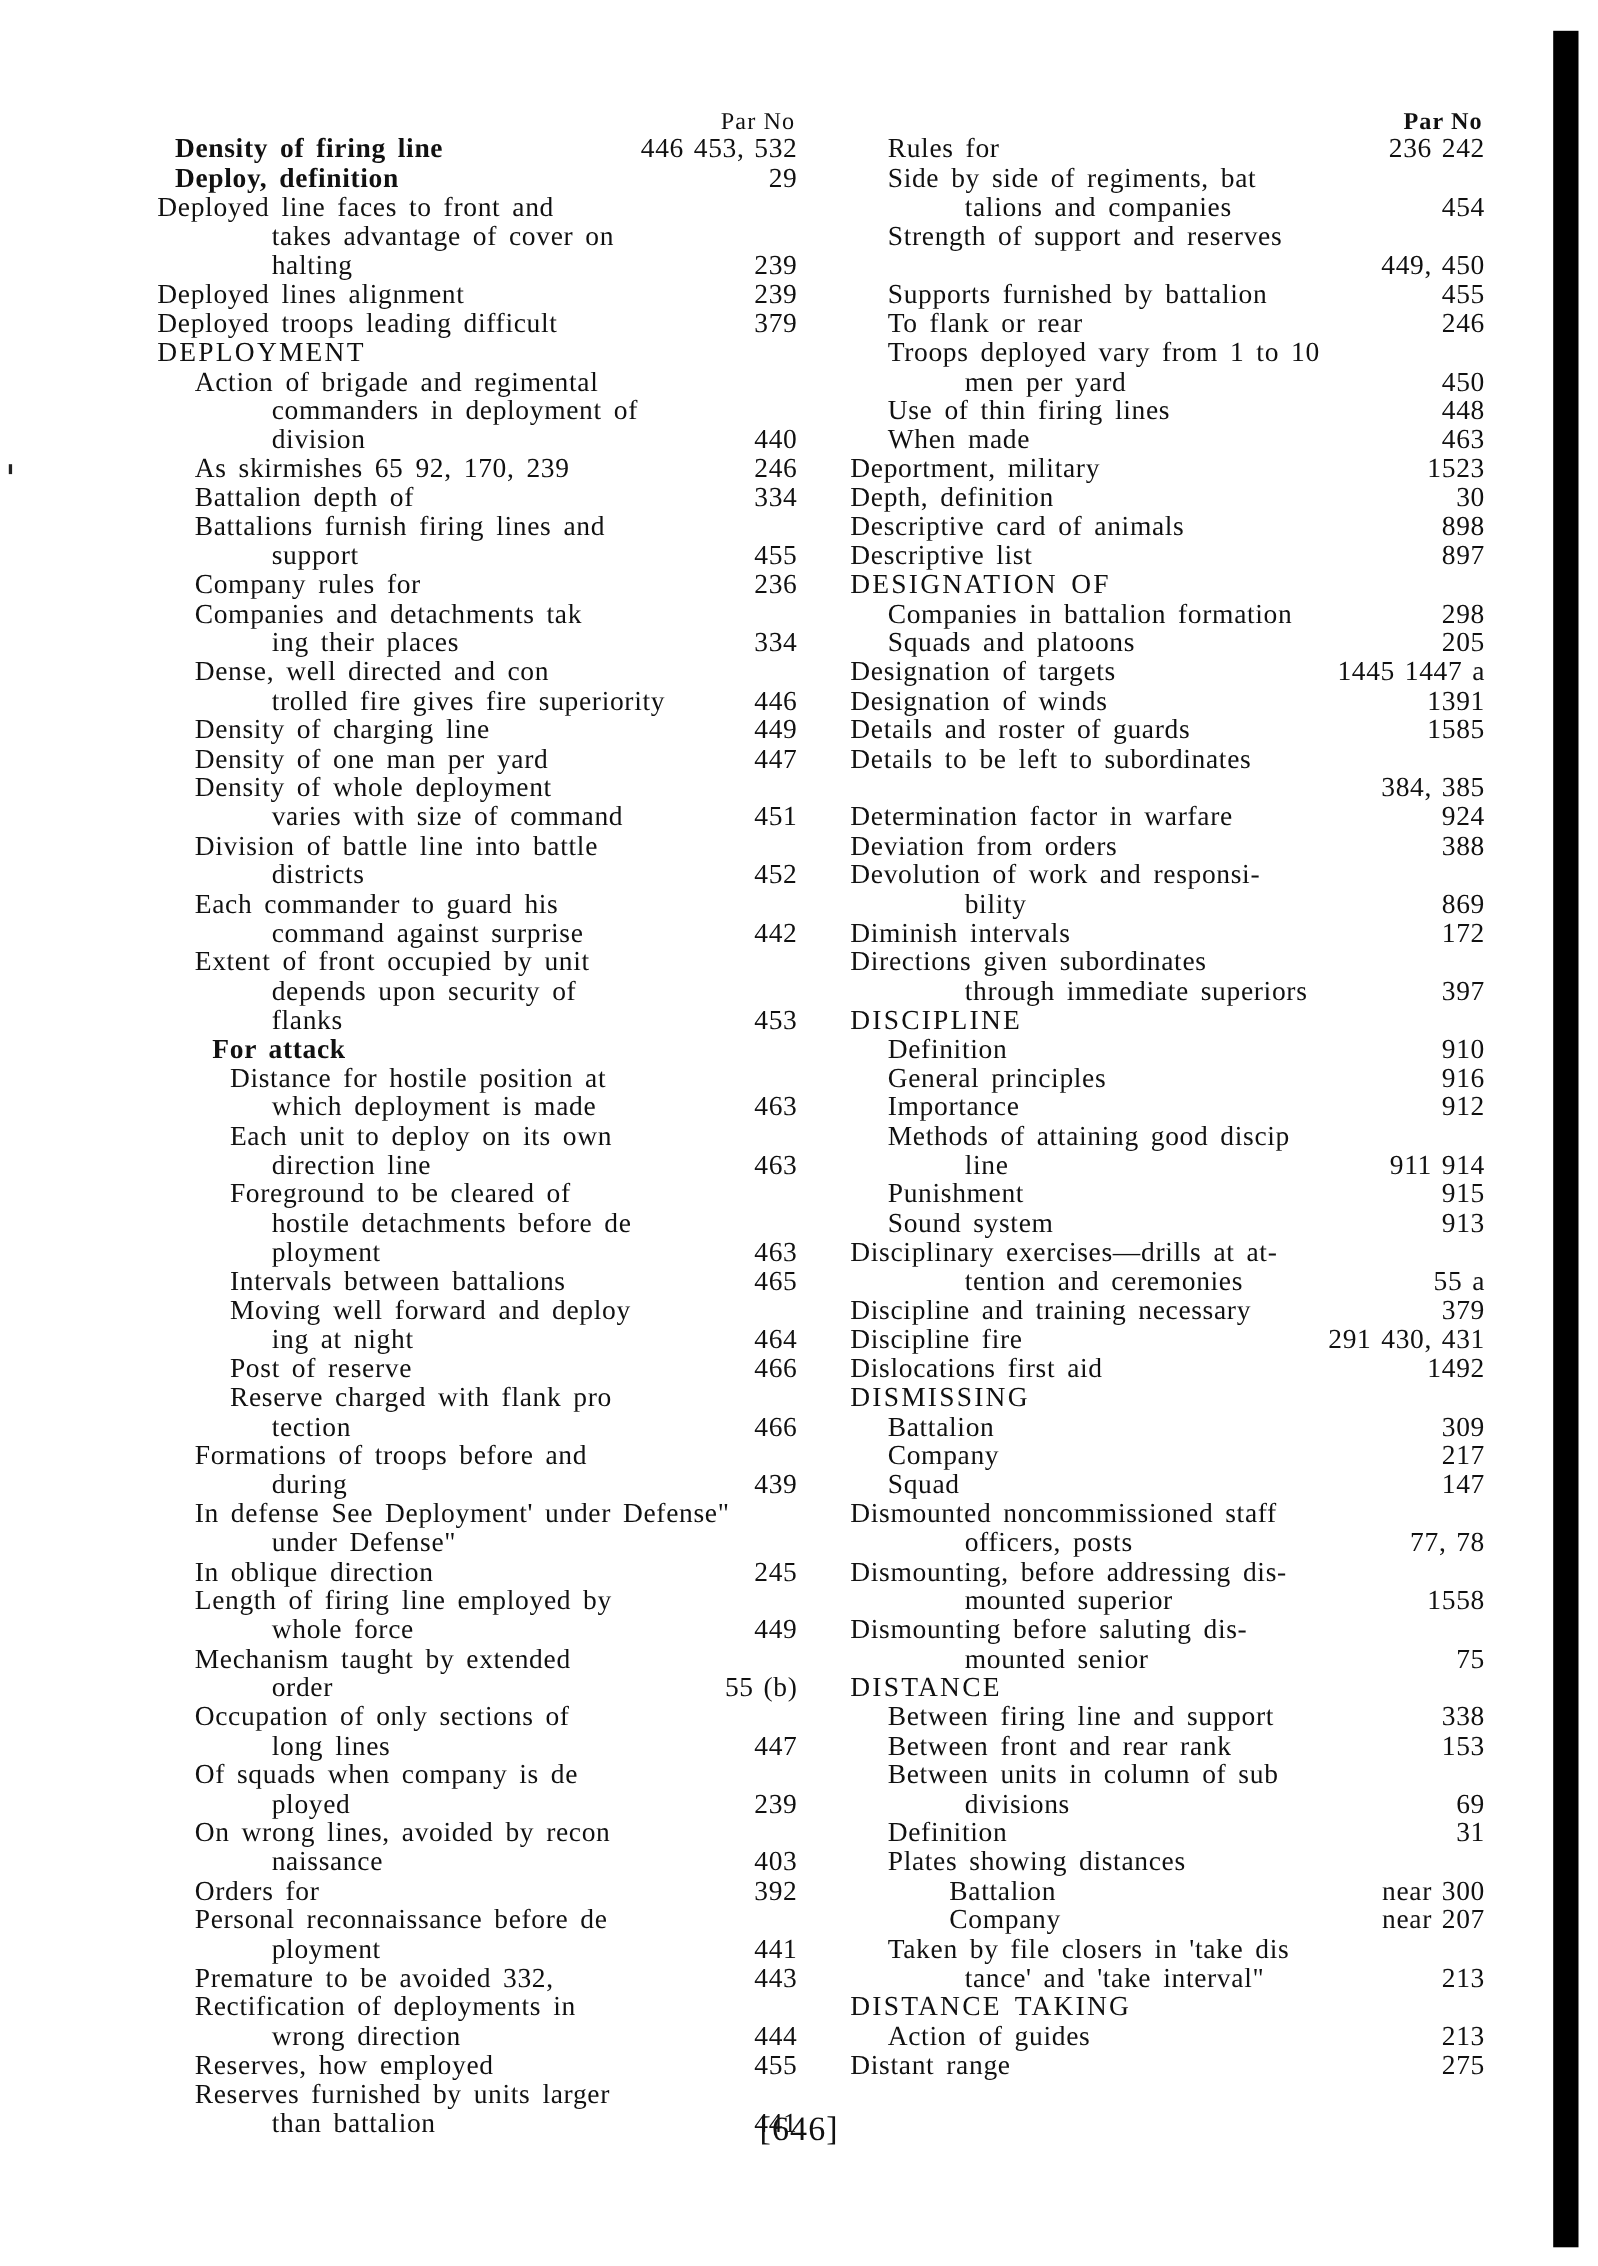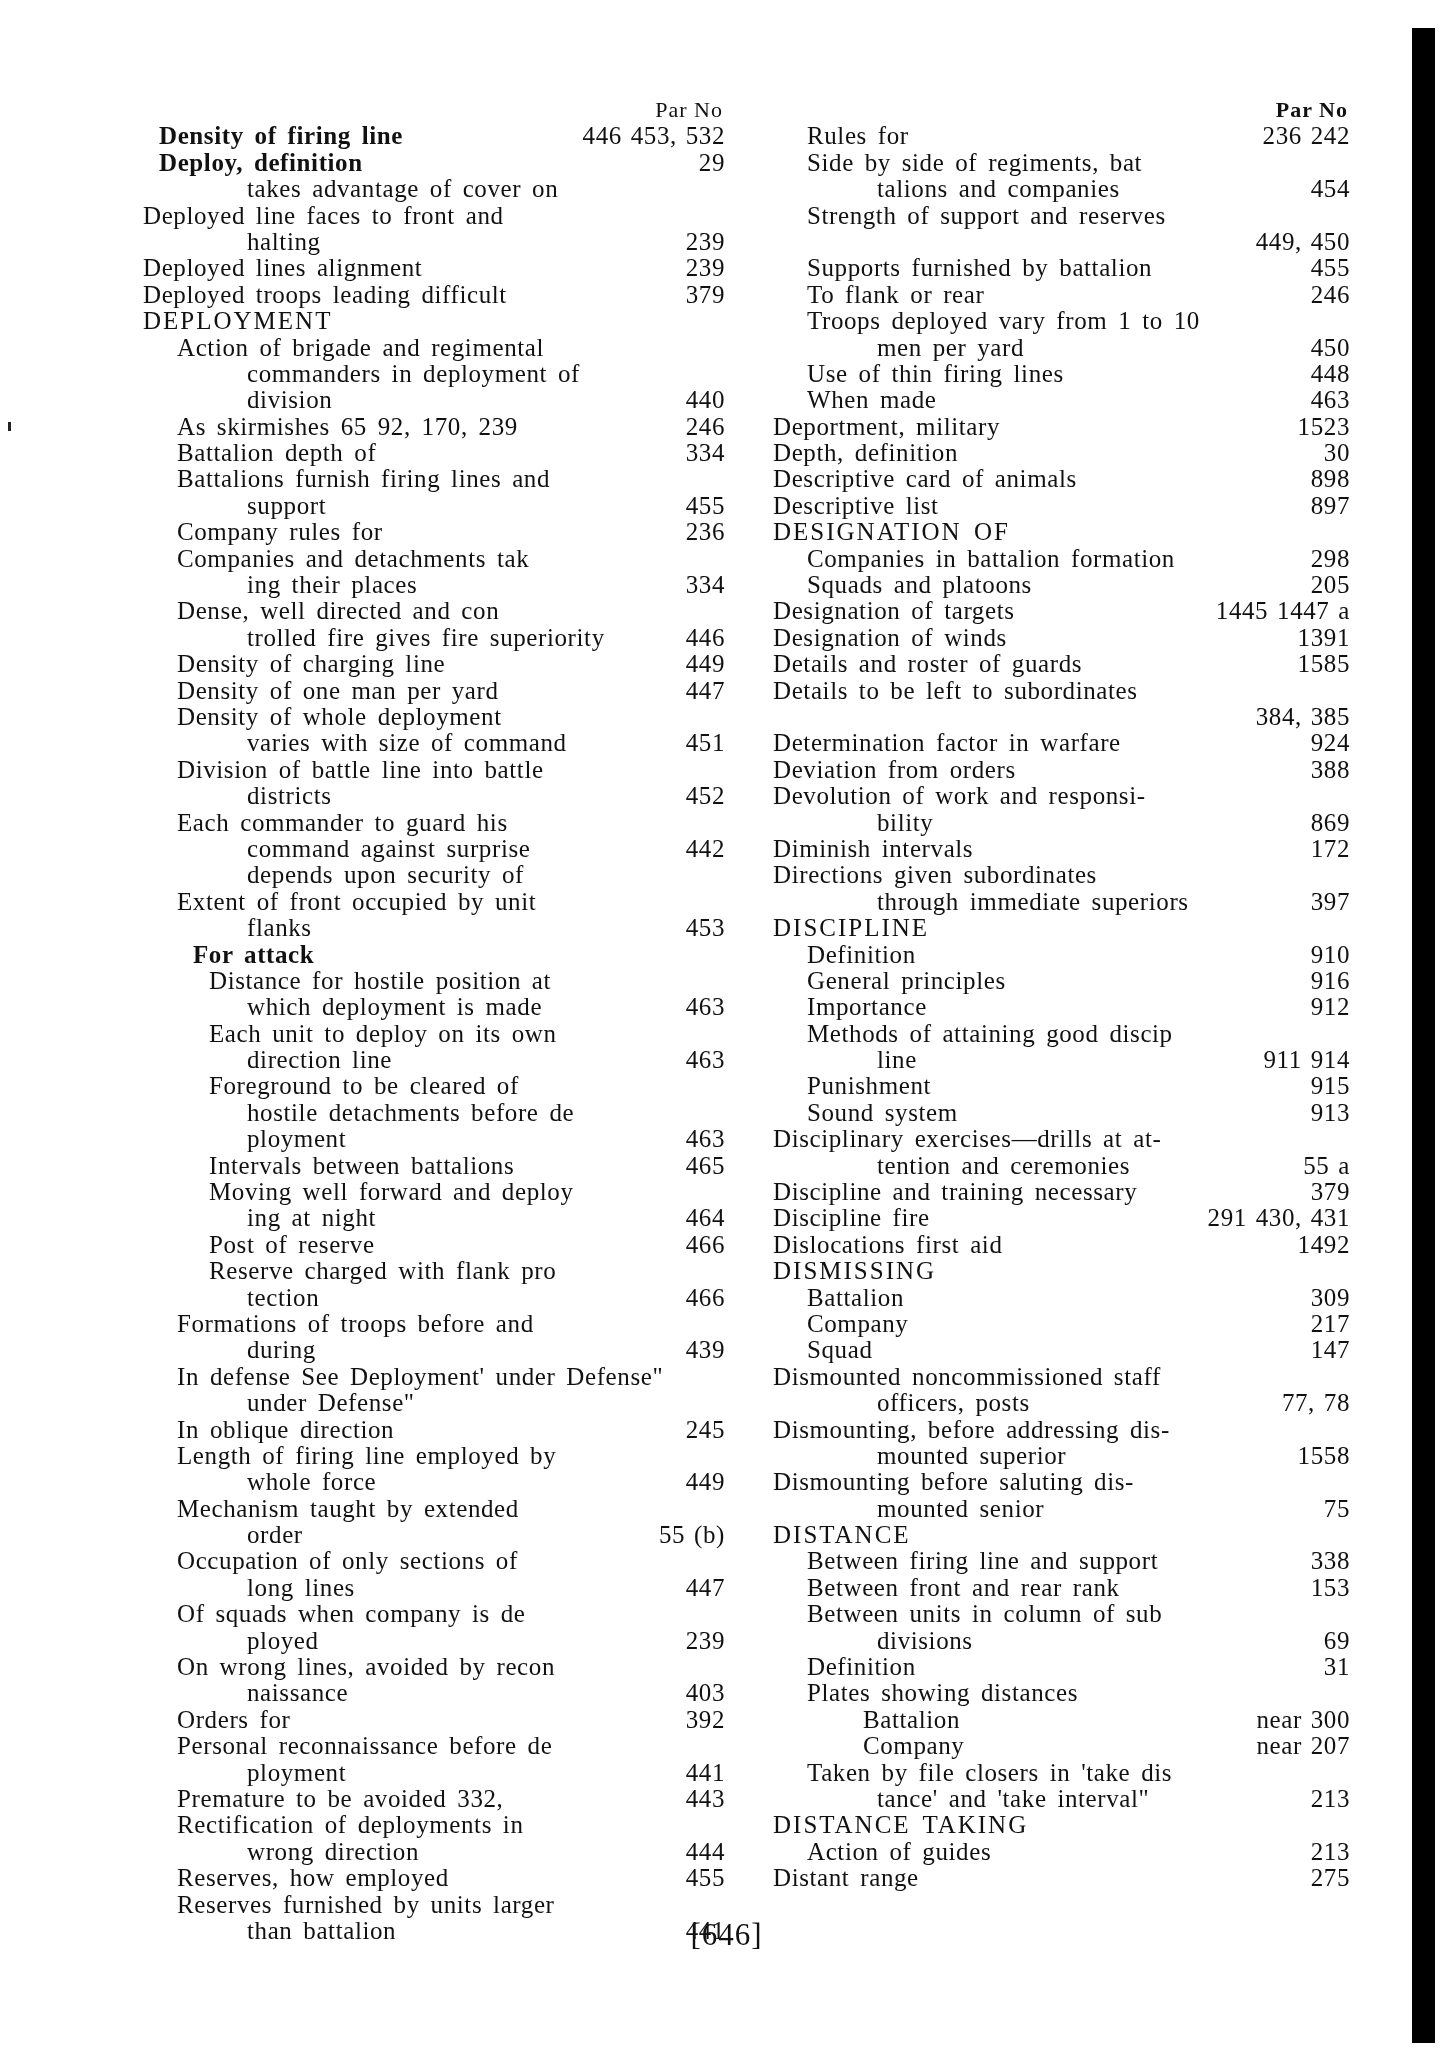"takes advantage of cover on" div.line { order: before "Deployed line faces to front" -> after "Deployed line faces to front" }
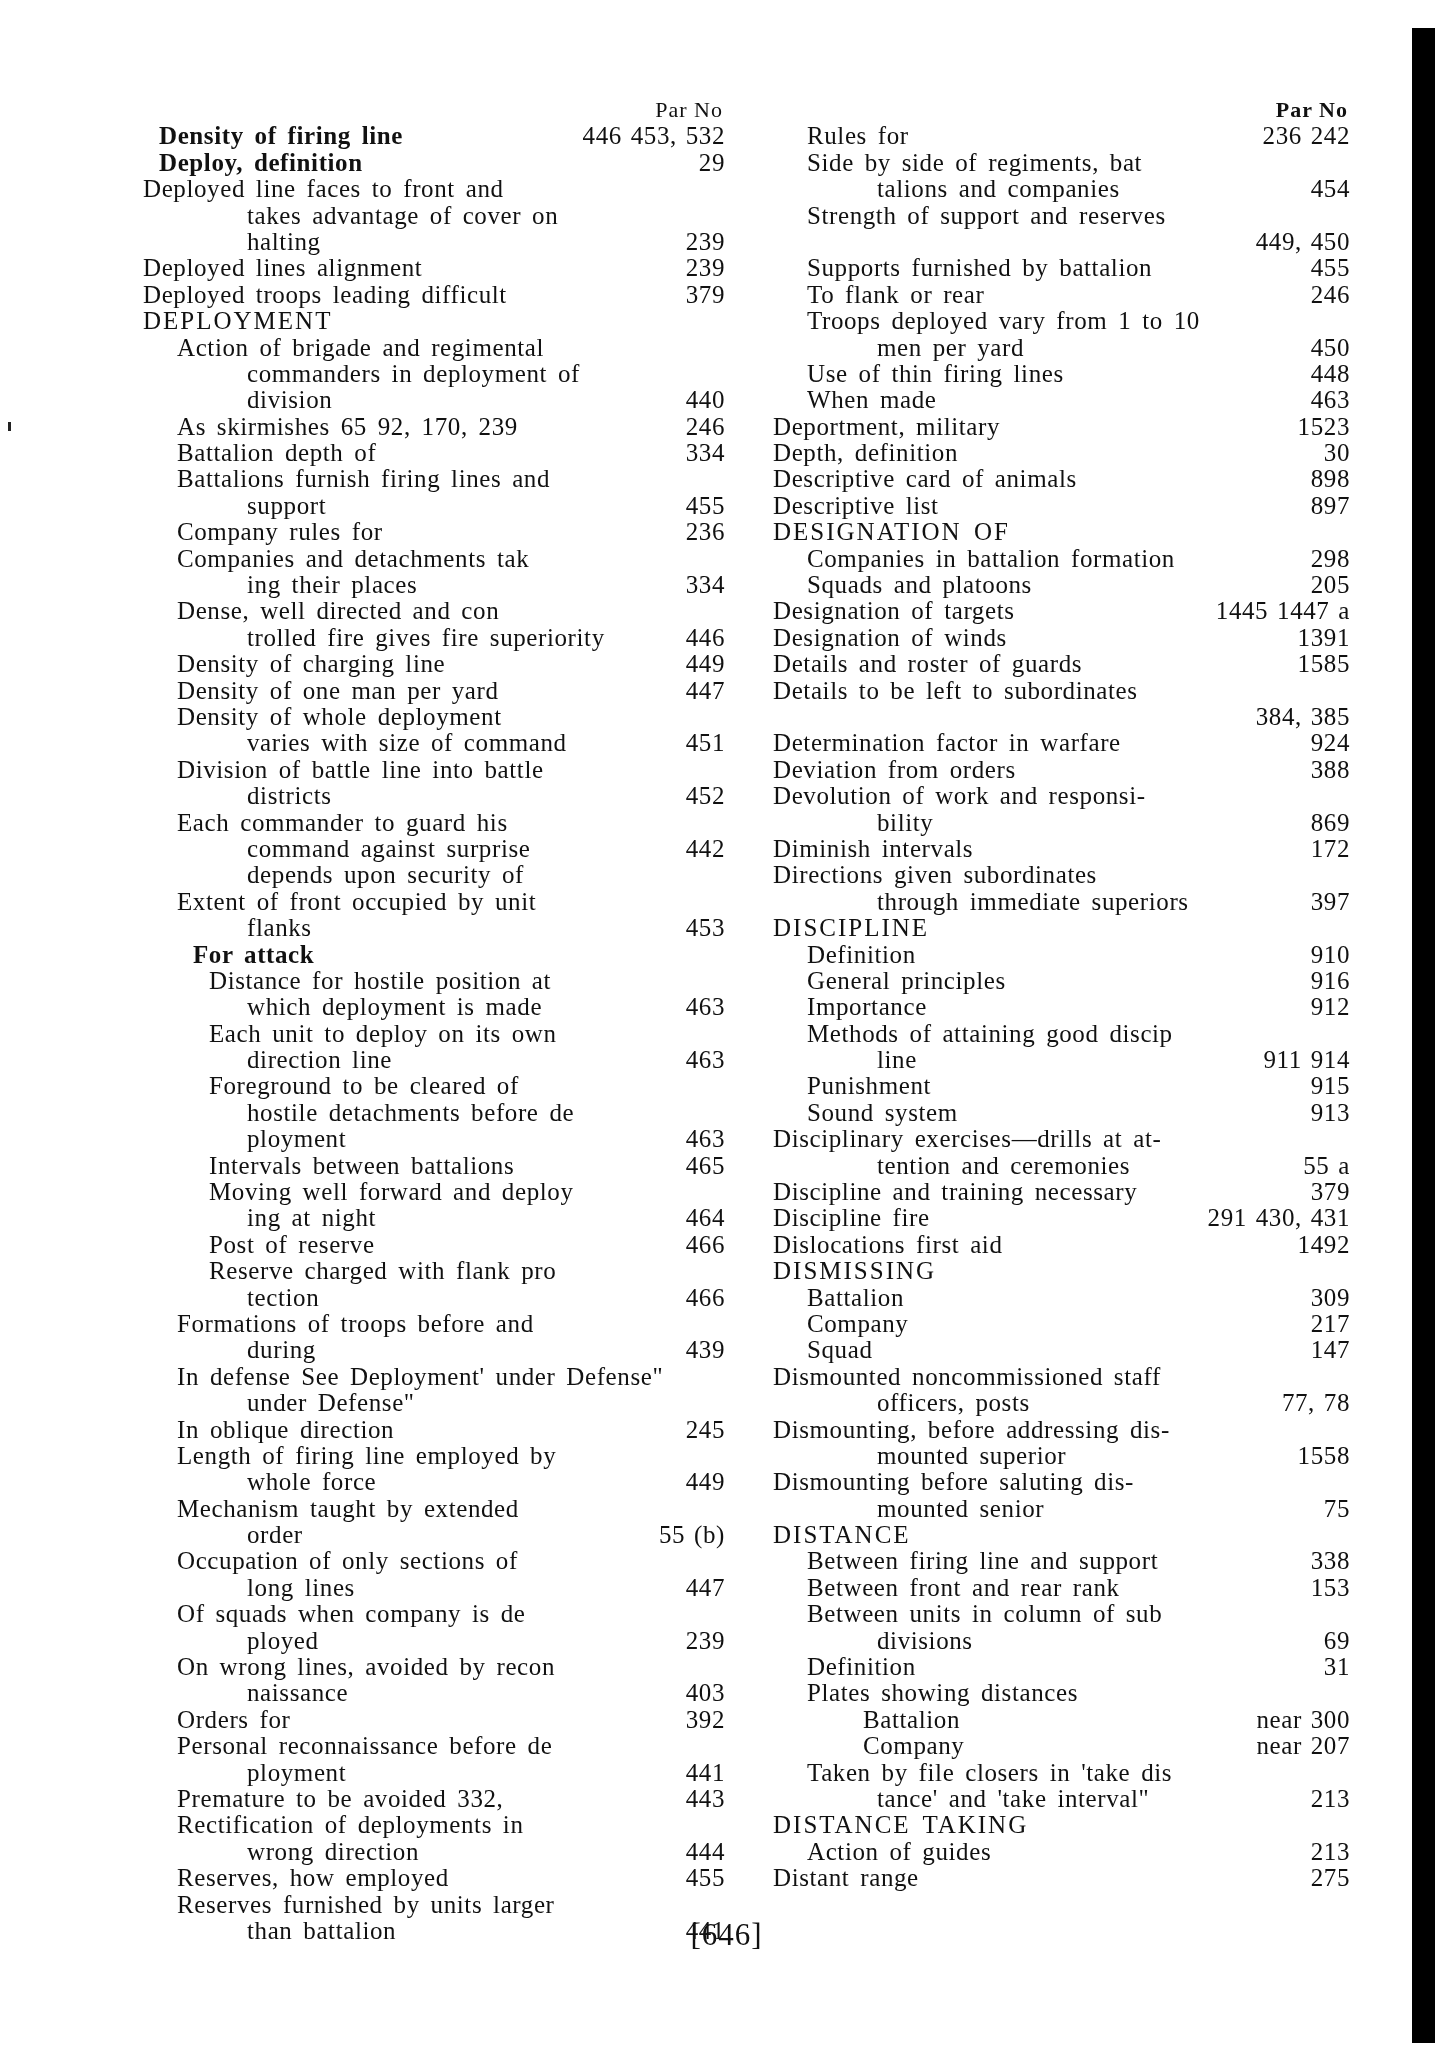"depends upon security of" div.line { order: before "Extent of front occupied by" -> after "Extent of front occupied by" }
